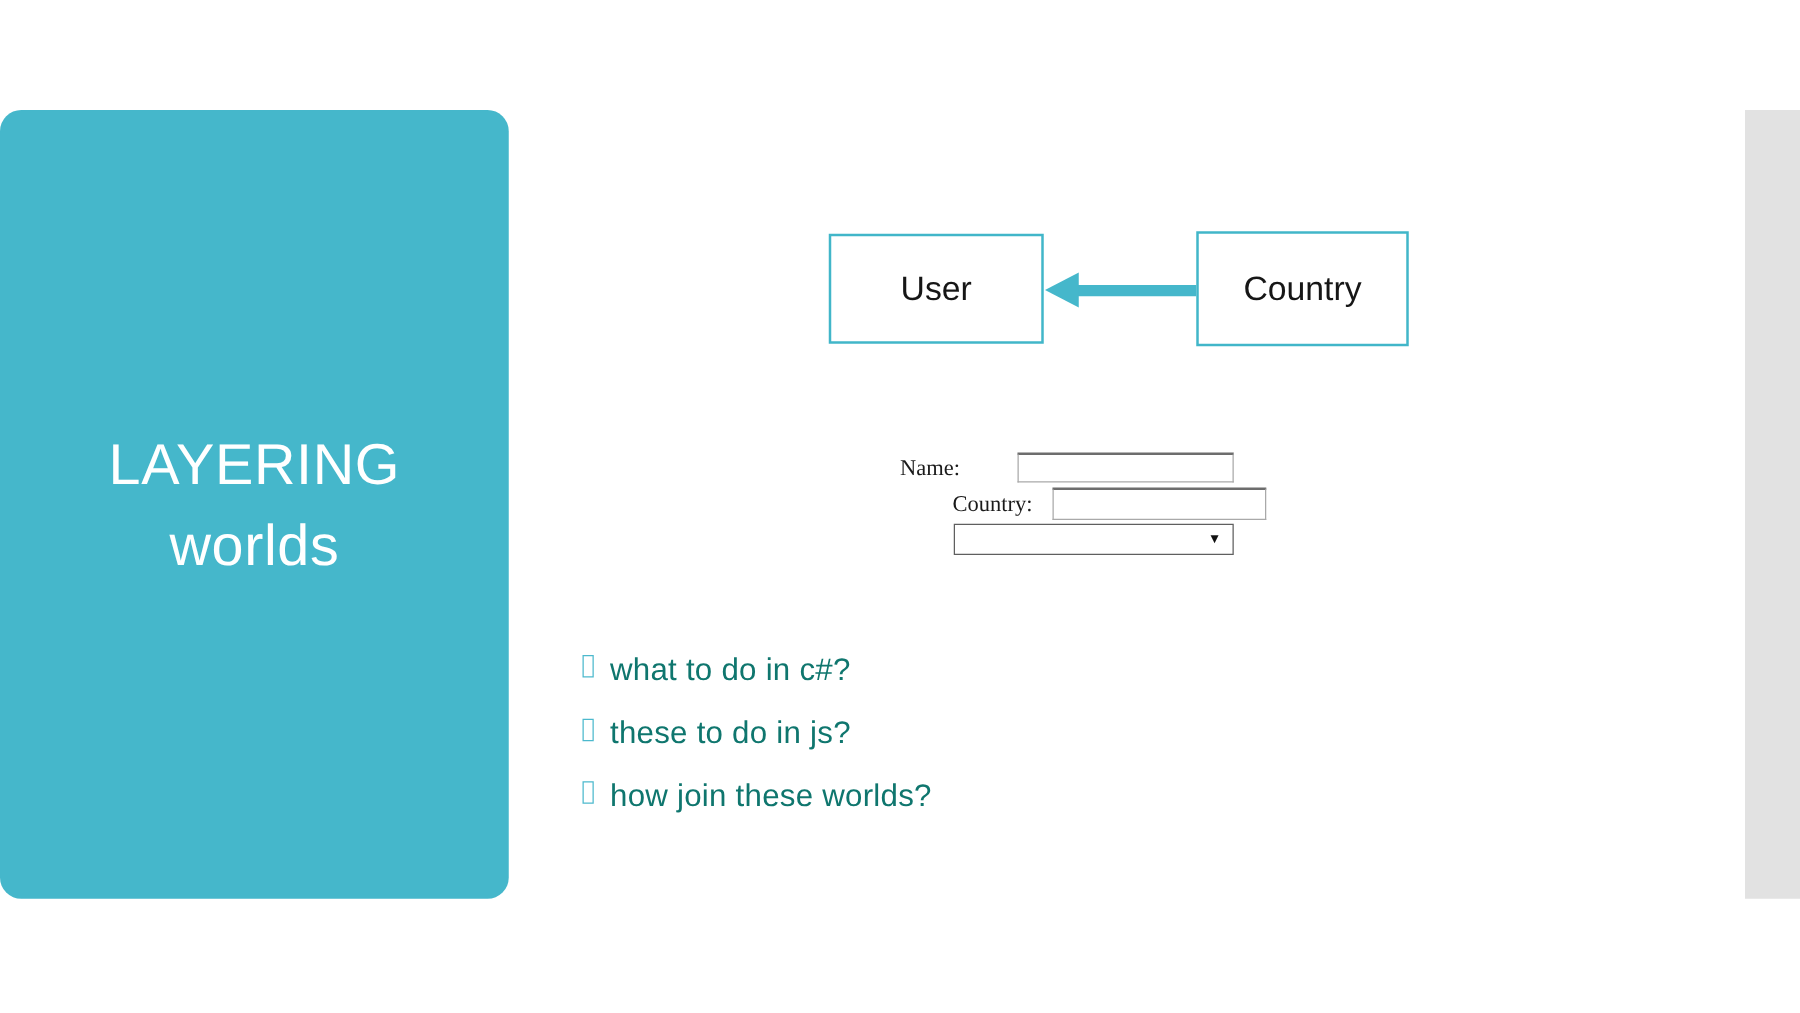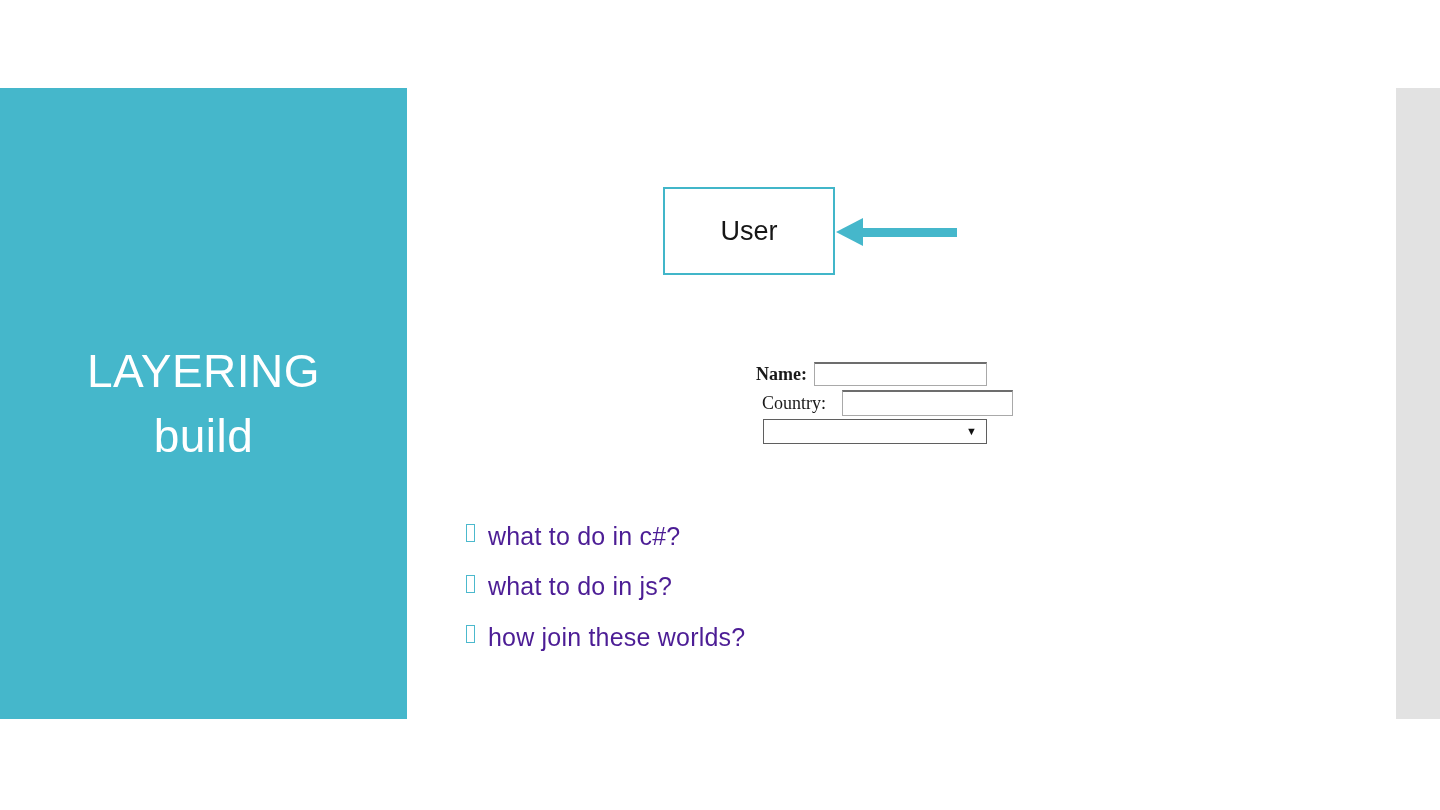"Country" div.entity-box { html: none -> <div> <span>Country</span> </div> }
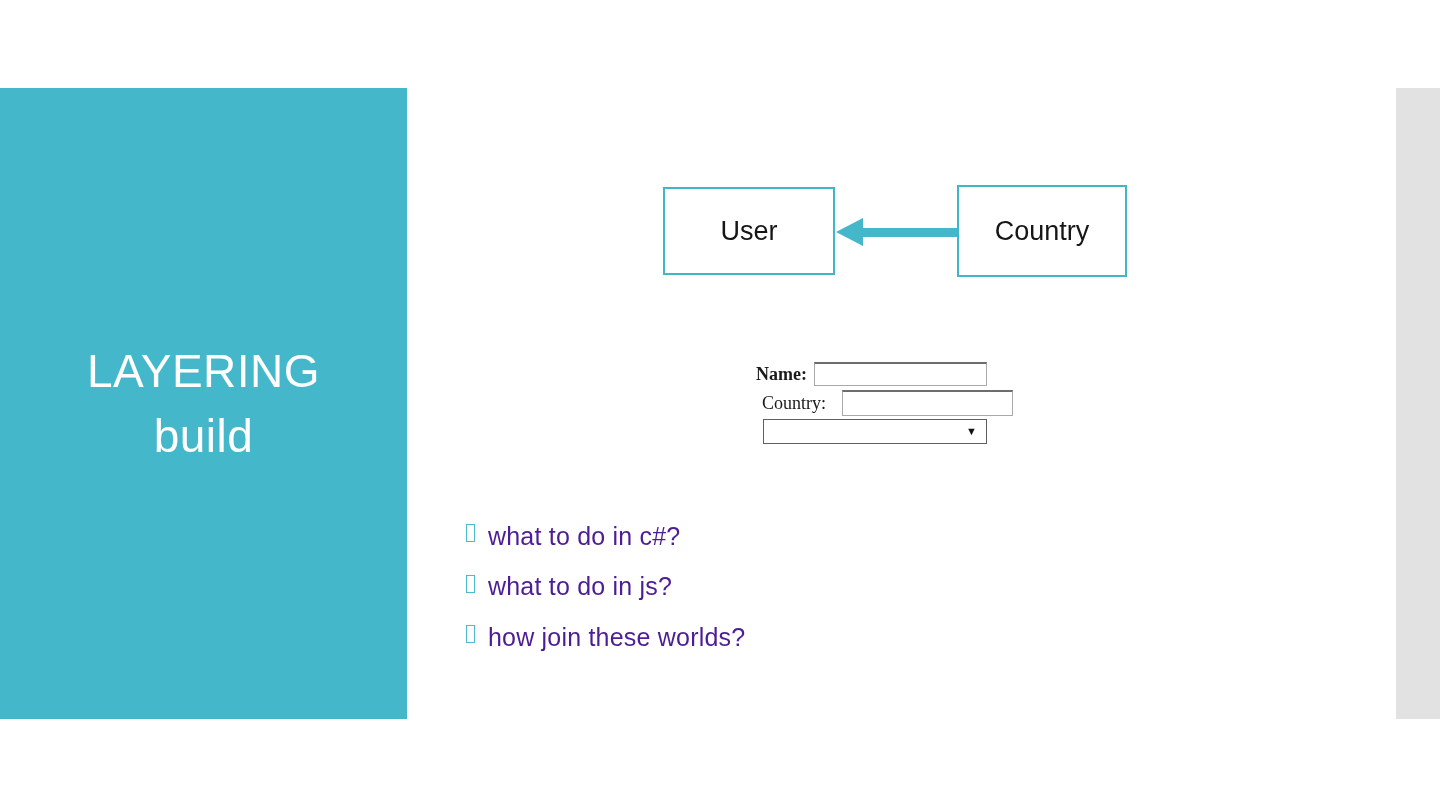"LAYERING" .sidebar { border-radius: none -> 17px }
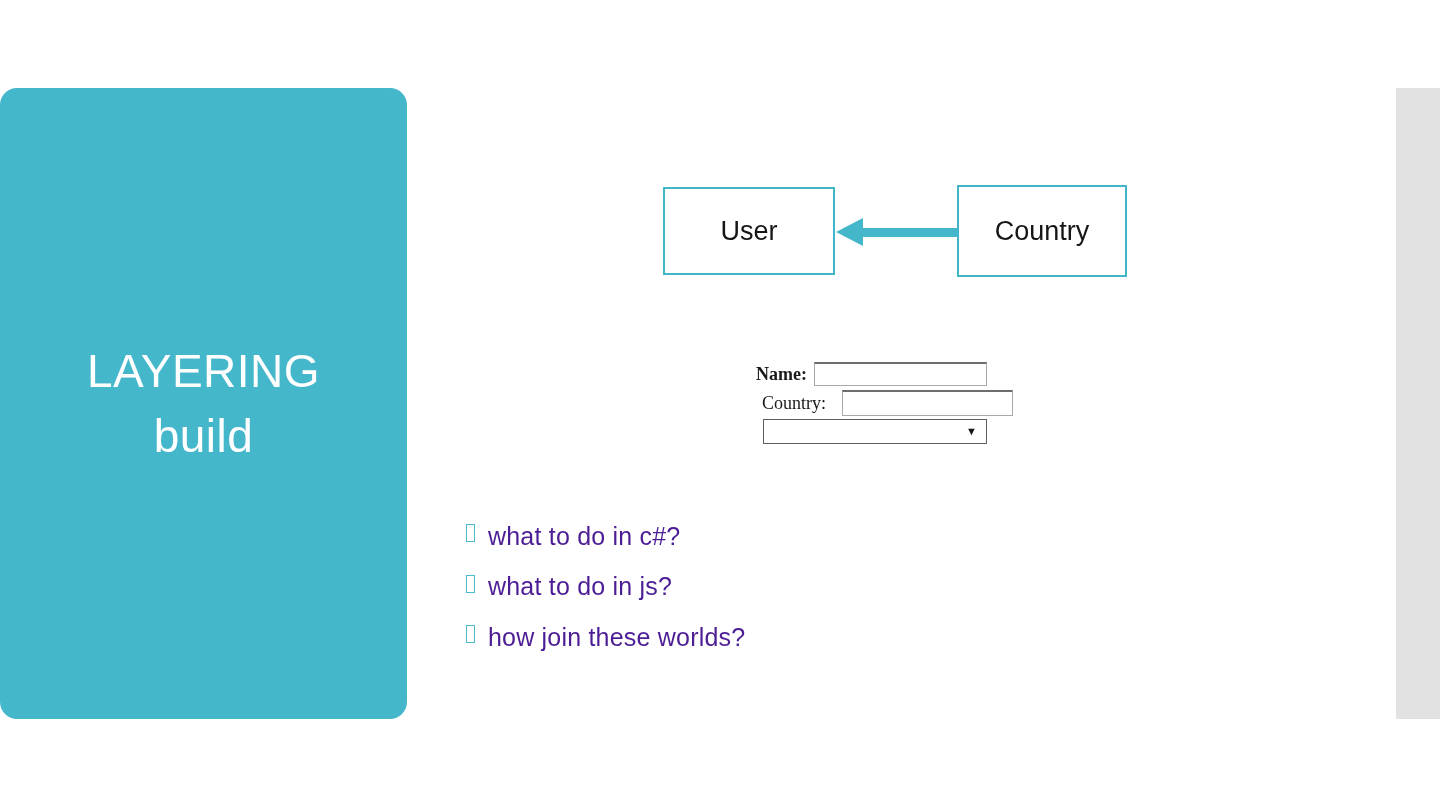"Name:" .name-label { font-weight: bold -> none; left: 756px -> 720px }
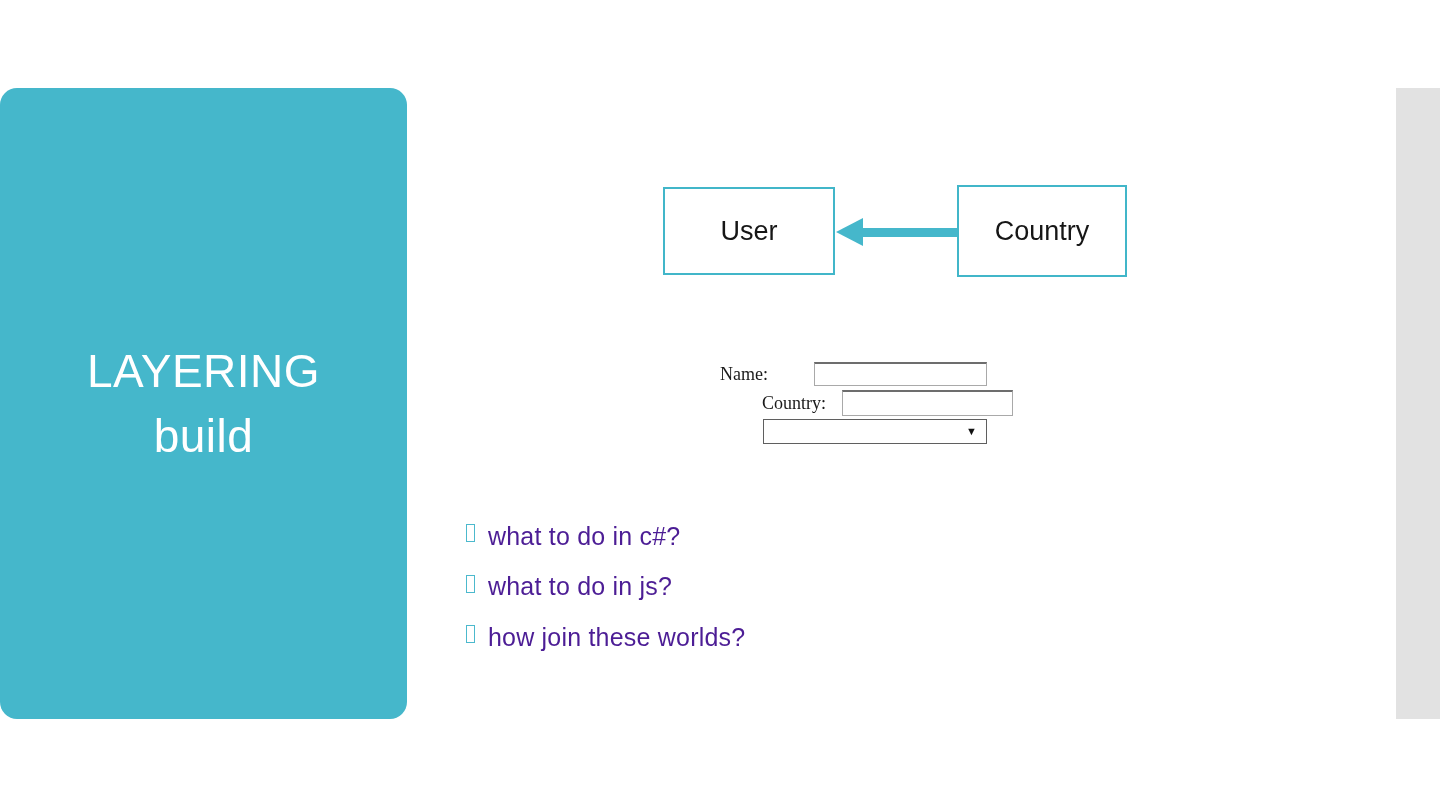"build" div { text: build -> worlds }
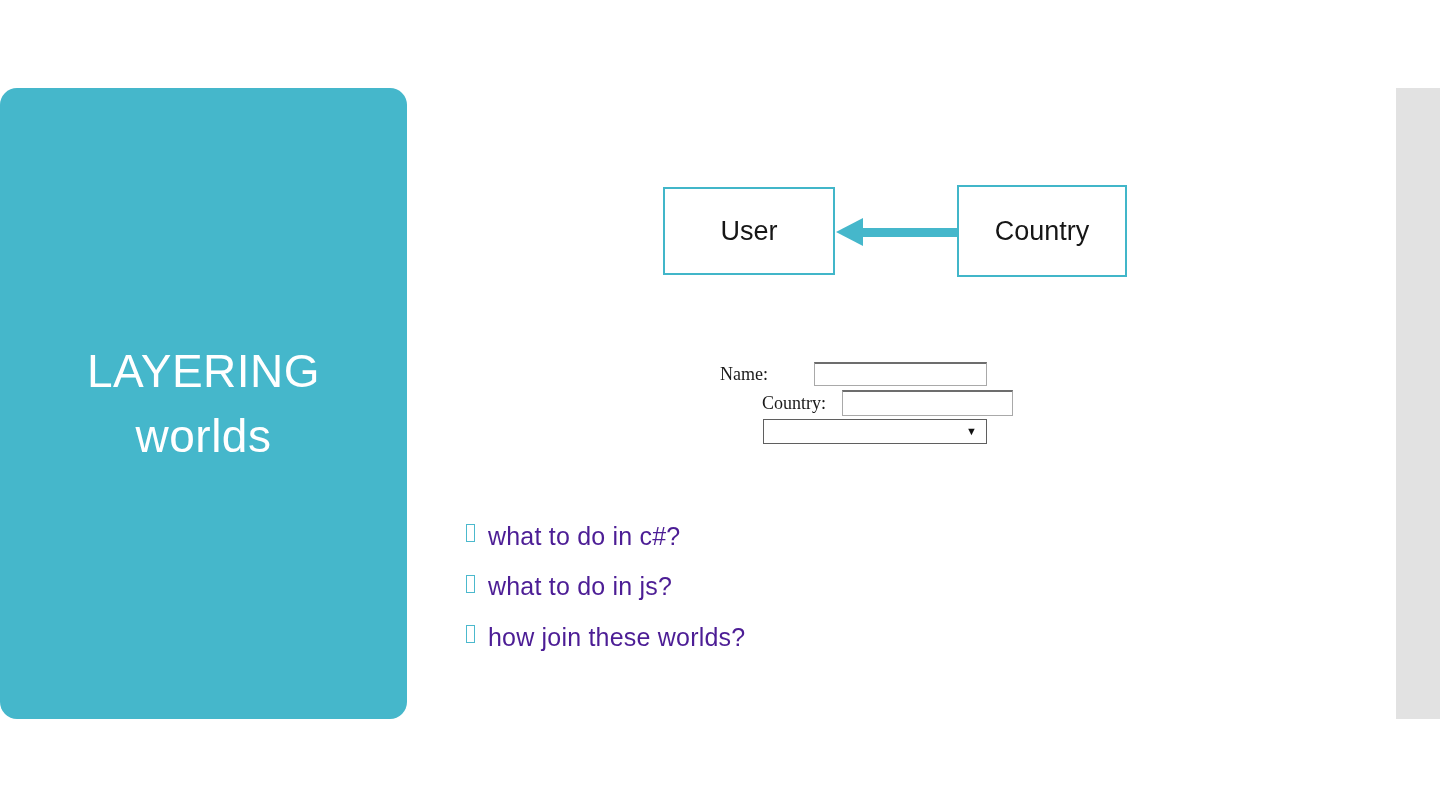"what to do in c#?" .bullets li { color: #4c1d95 -> #0f766e }
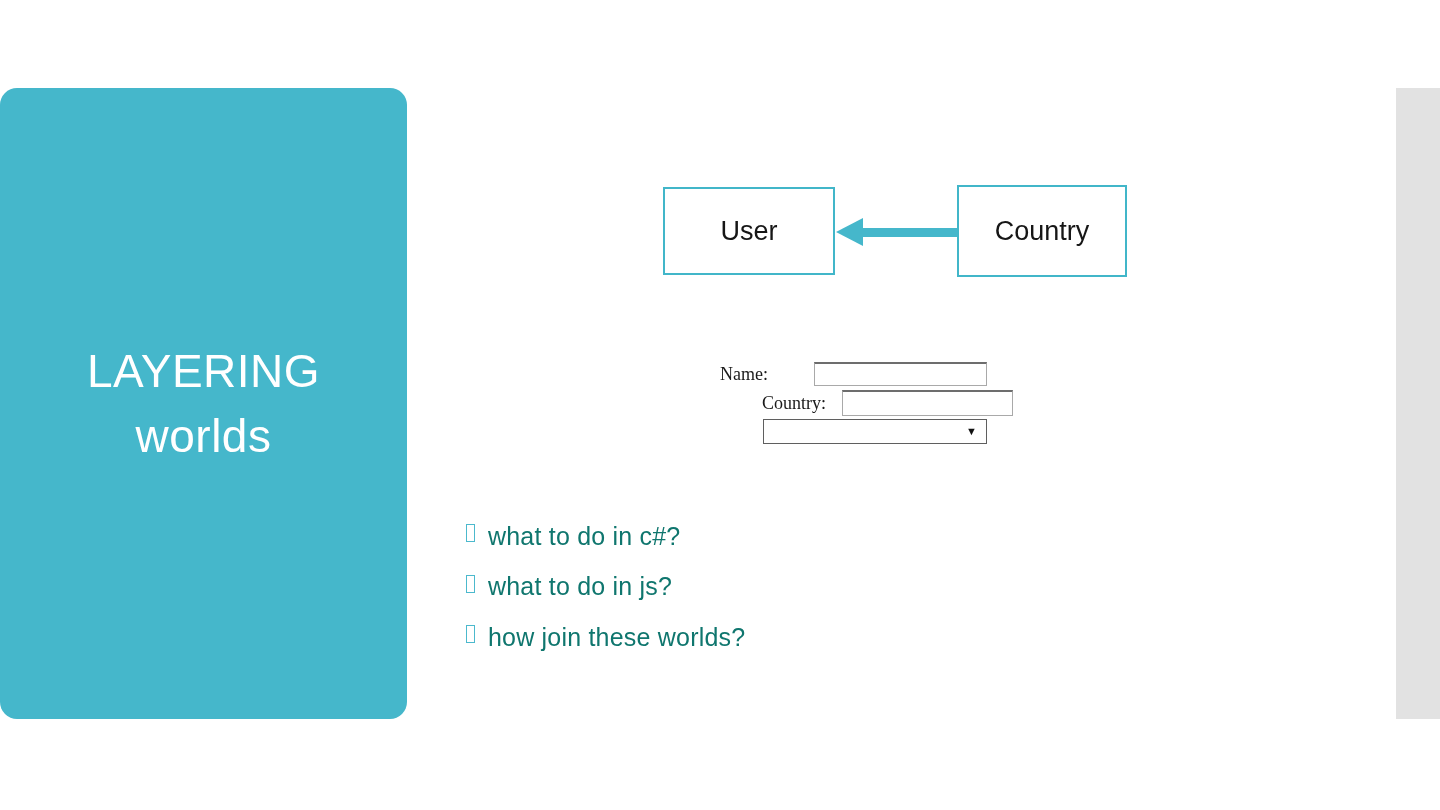"what to do in js?" span { text: what -> these }
